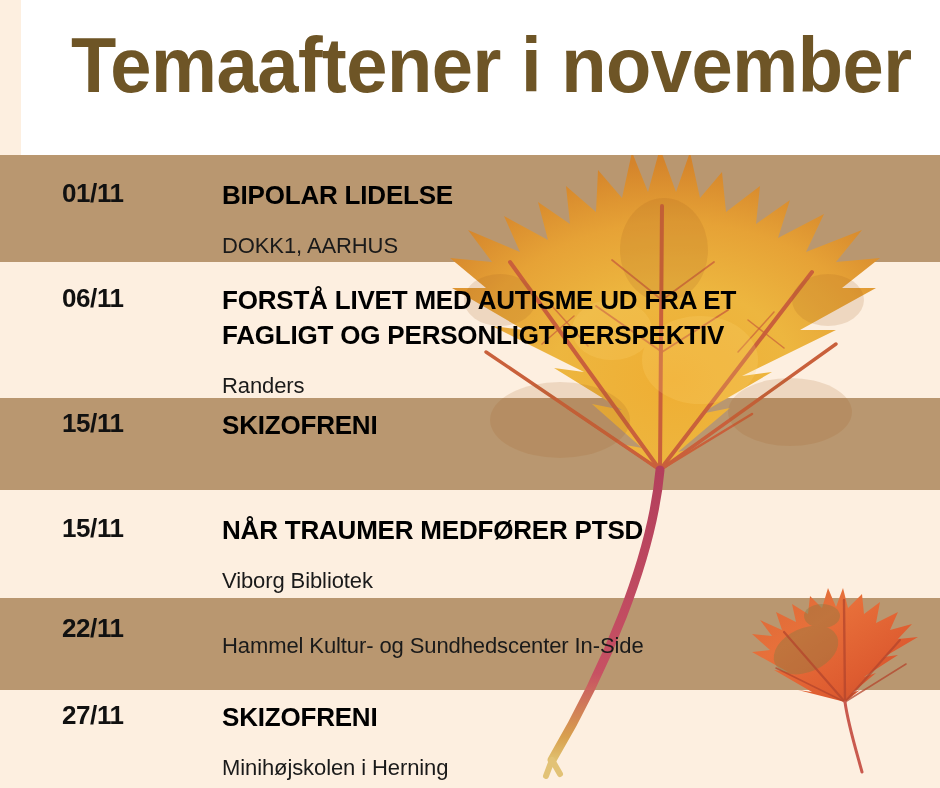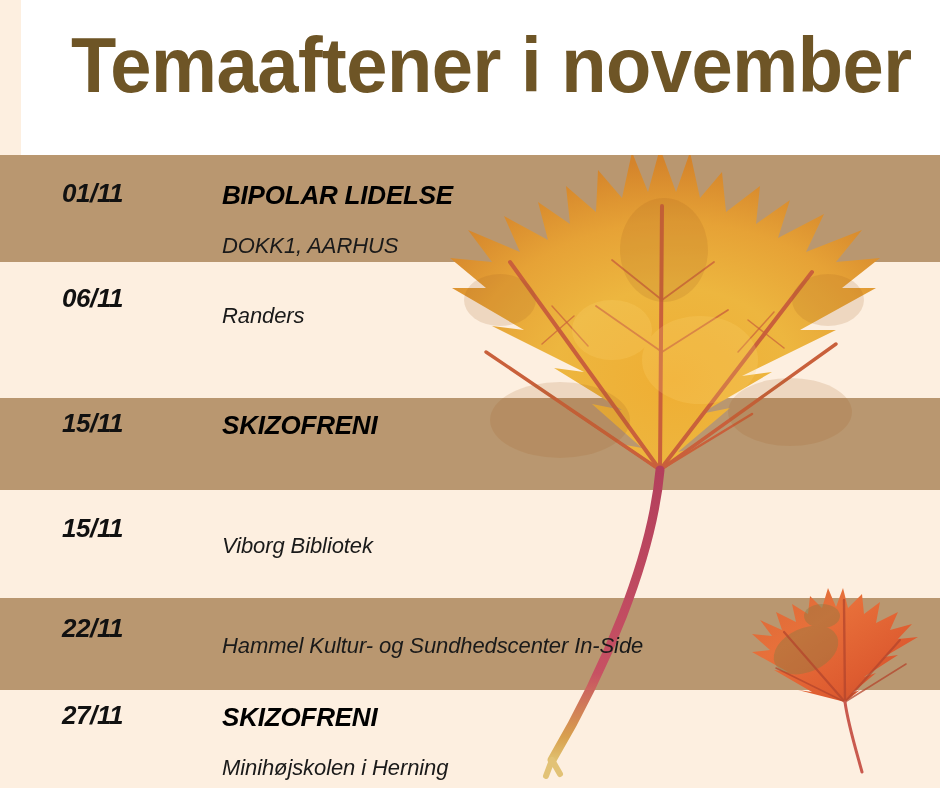"01/11" .rows { font-style: italic -> none }
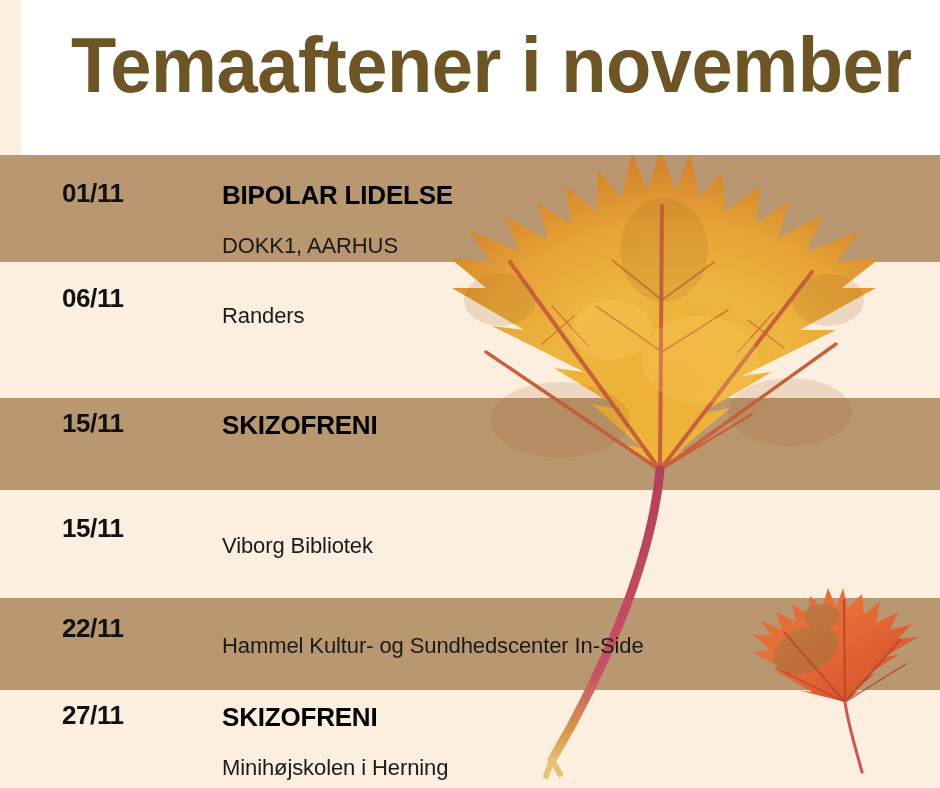"FORSTÅ LIVET MED AUTISME UD" div.row-title { html: none -> <div>FORSTÅ LIVET MED AUTISME UD FRA ET FAGLIGT OG PERSONLIGT PERSPEKTIV</div> }
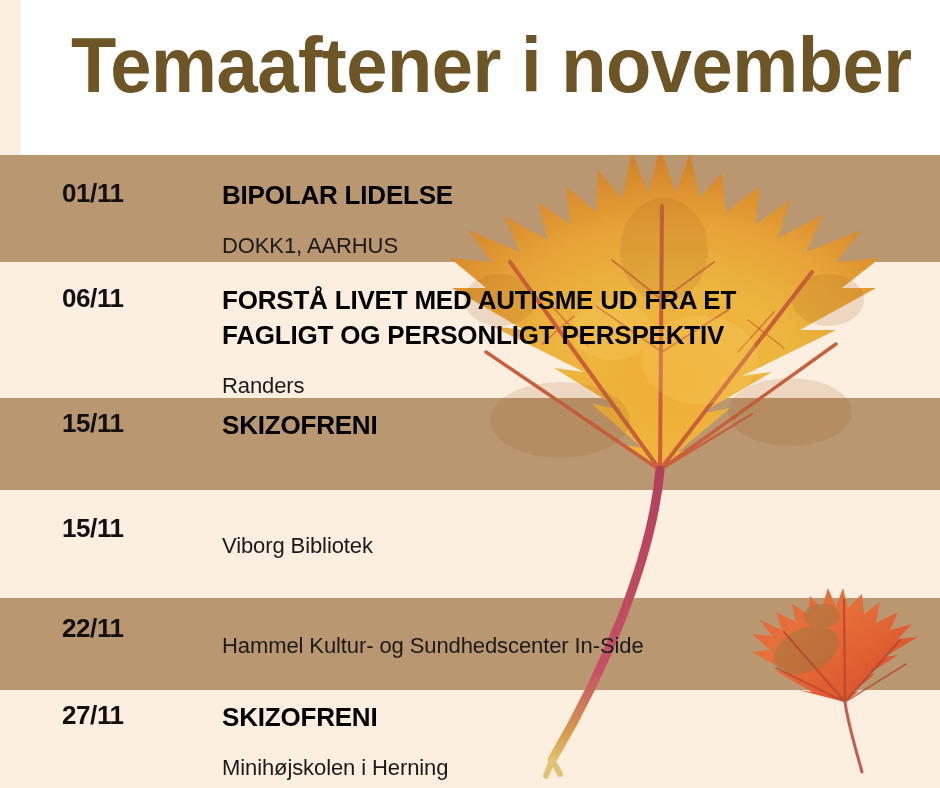"NÅR TRAUMER MEDFØRER PTSD" div.row-title { html: none -> <div>NÅR TRAUMER MEDFØRER PTSD</div> }
